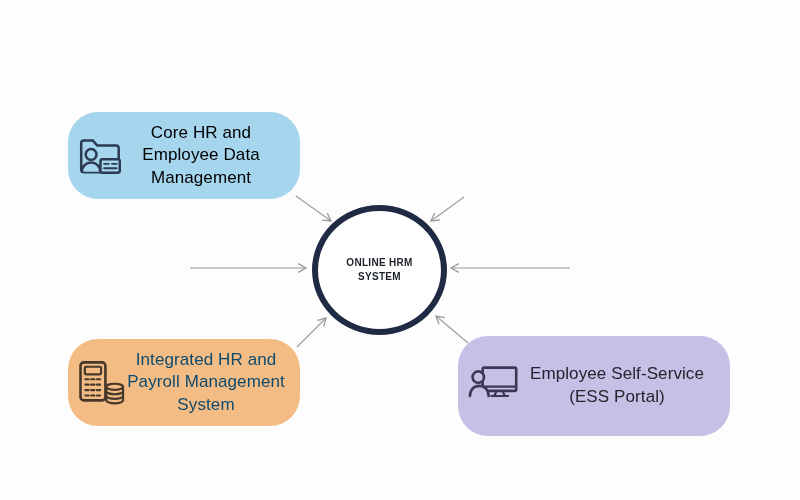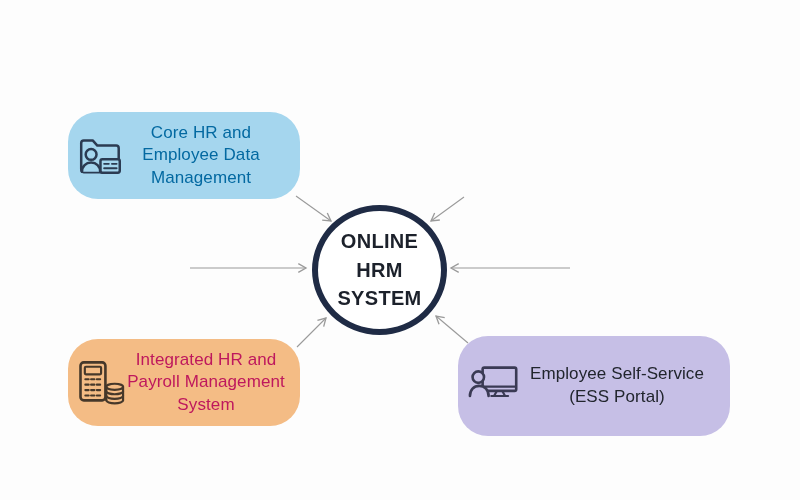"Core HR and Employee Data" div.node { color: #0369a1 -> #000000 }
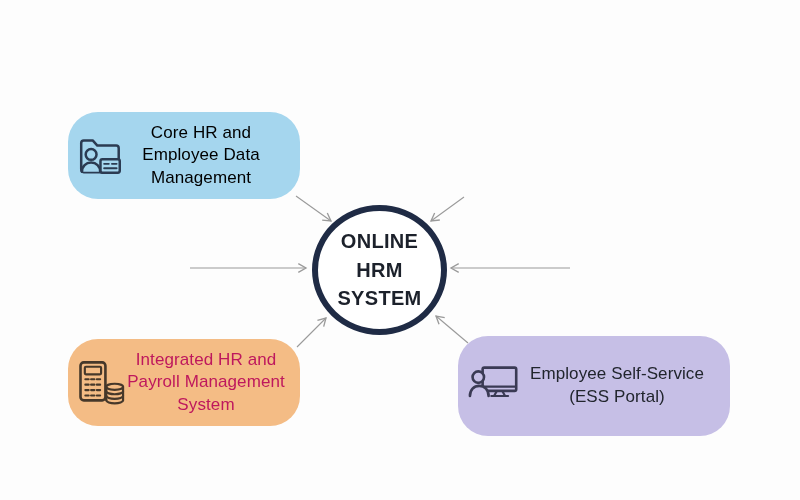"ONLINE HRM" .hub span { font-size: 20px -> 10px }
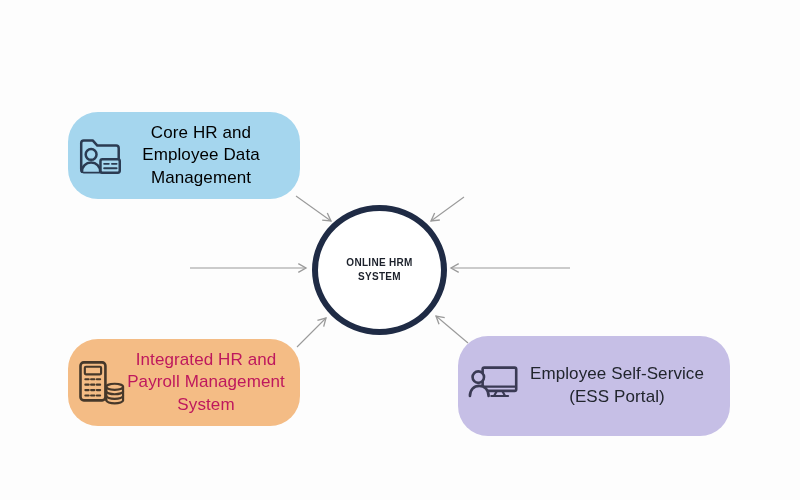"Integrated HR and Payroll Management" div.node { color: #be185d -> #0c4a6e }
